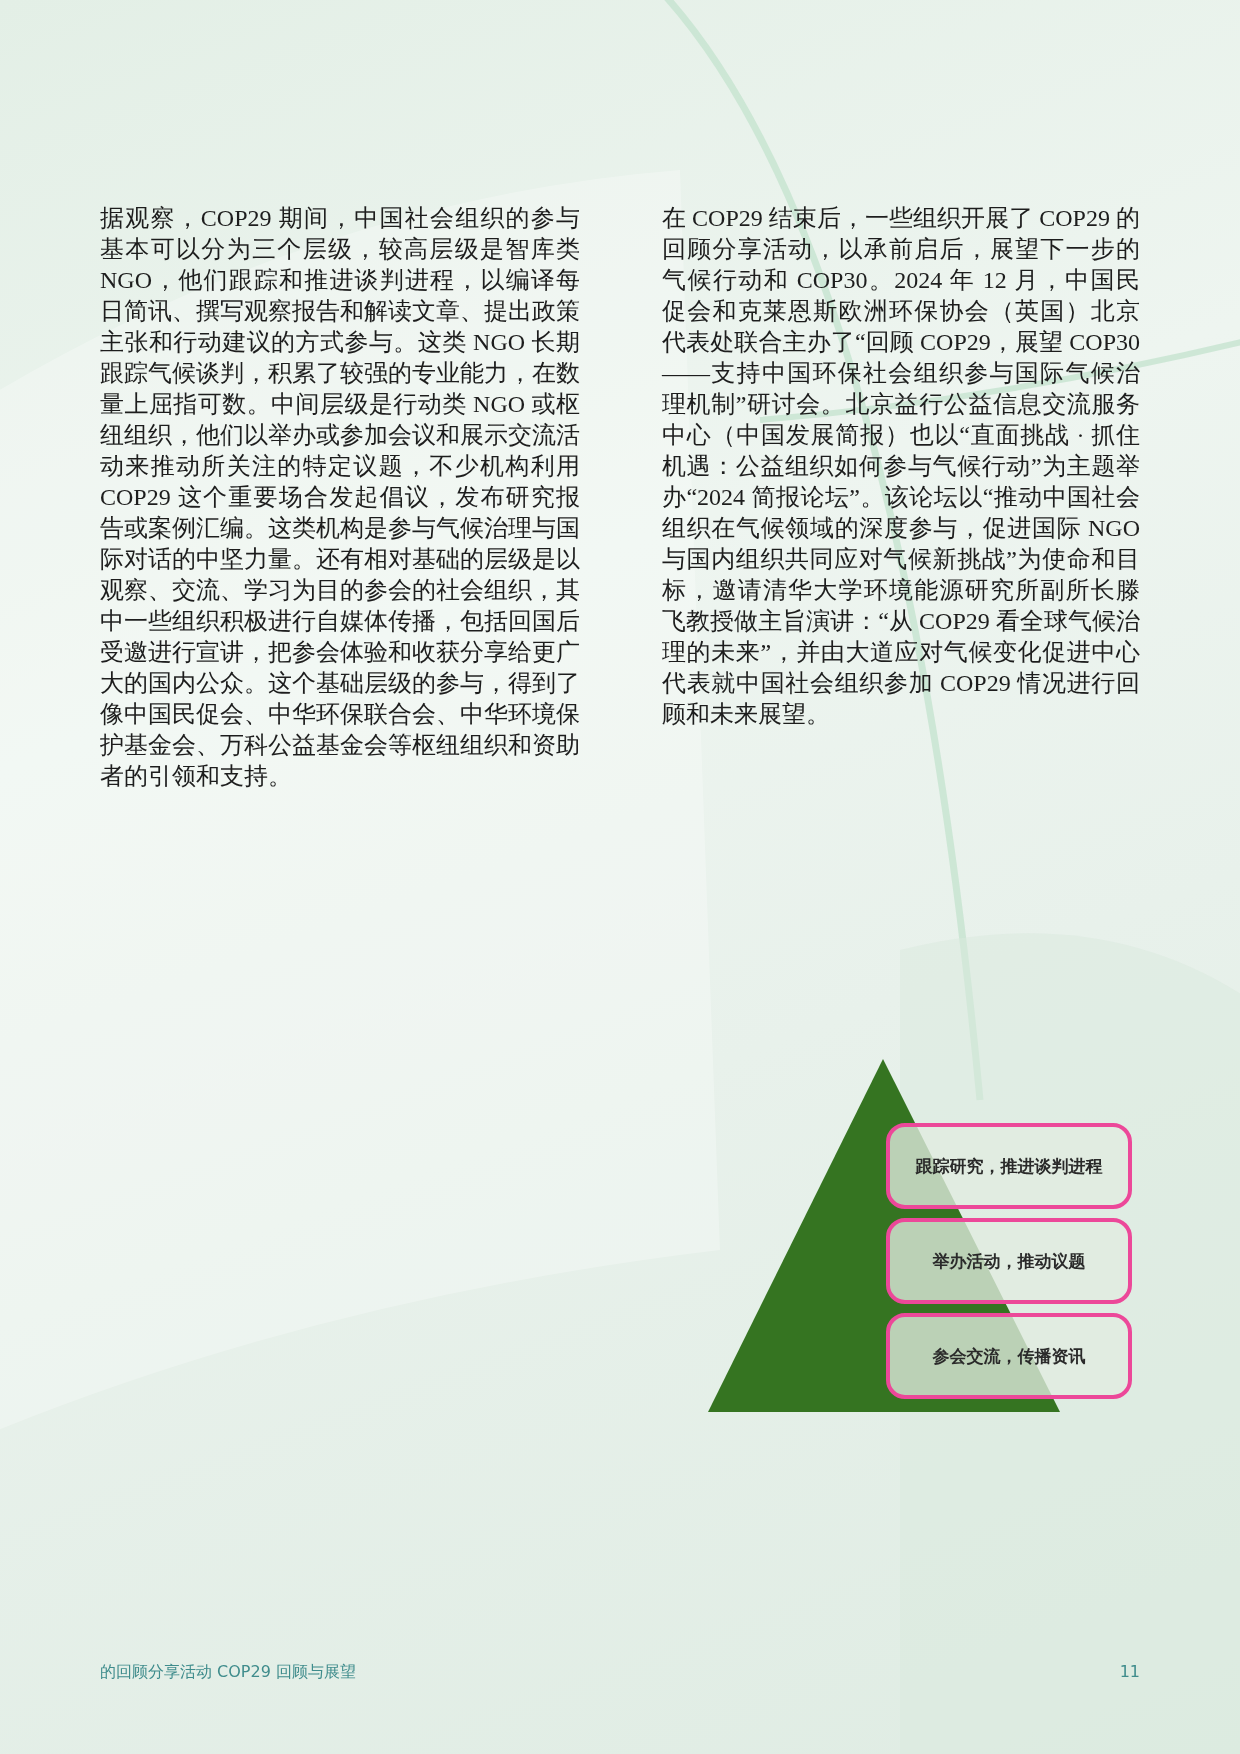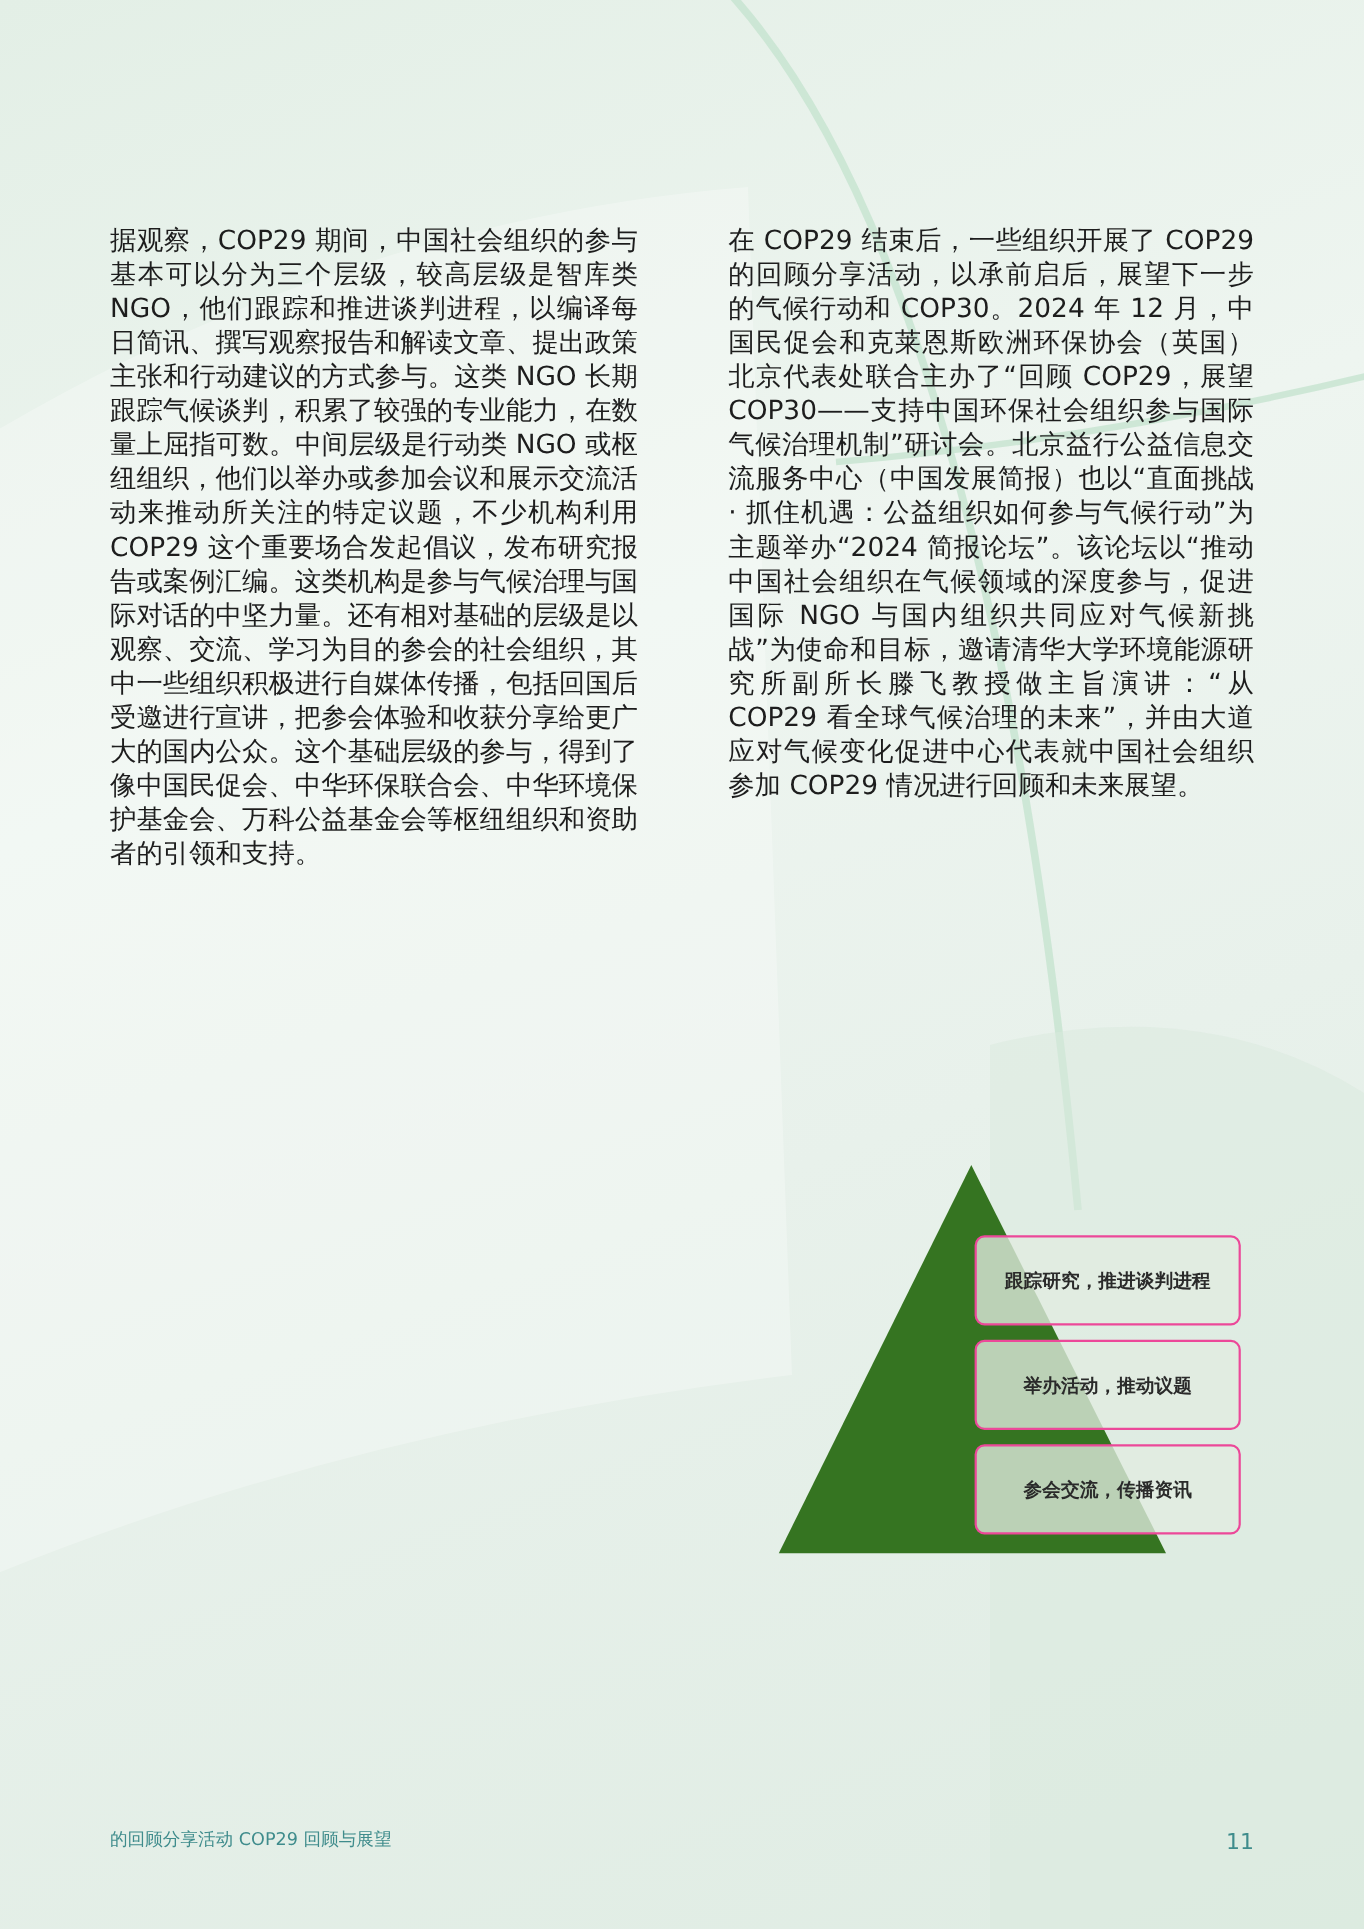"据观察，COP29" .col { font-family: none -> Liberation Serif, serif }
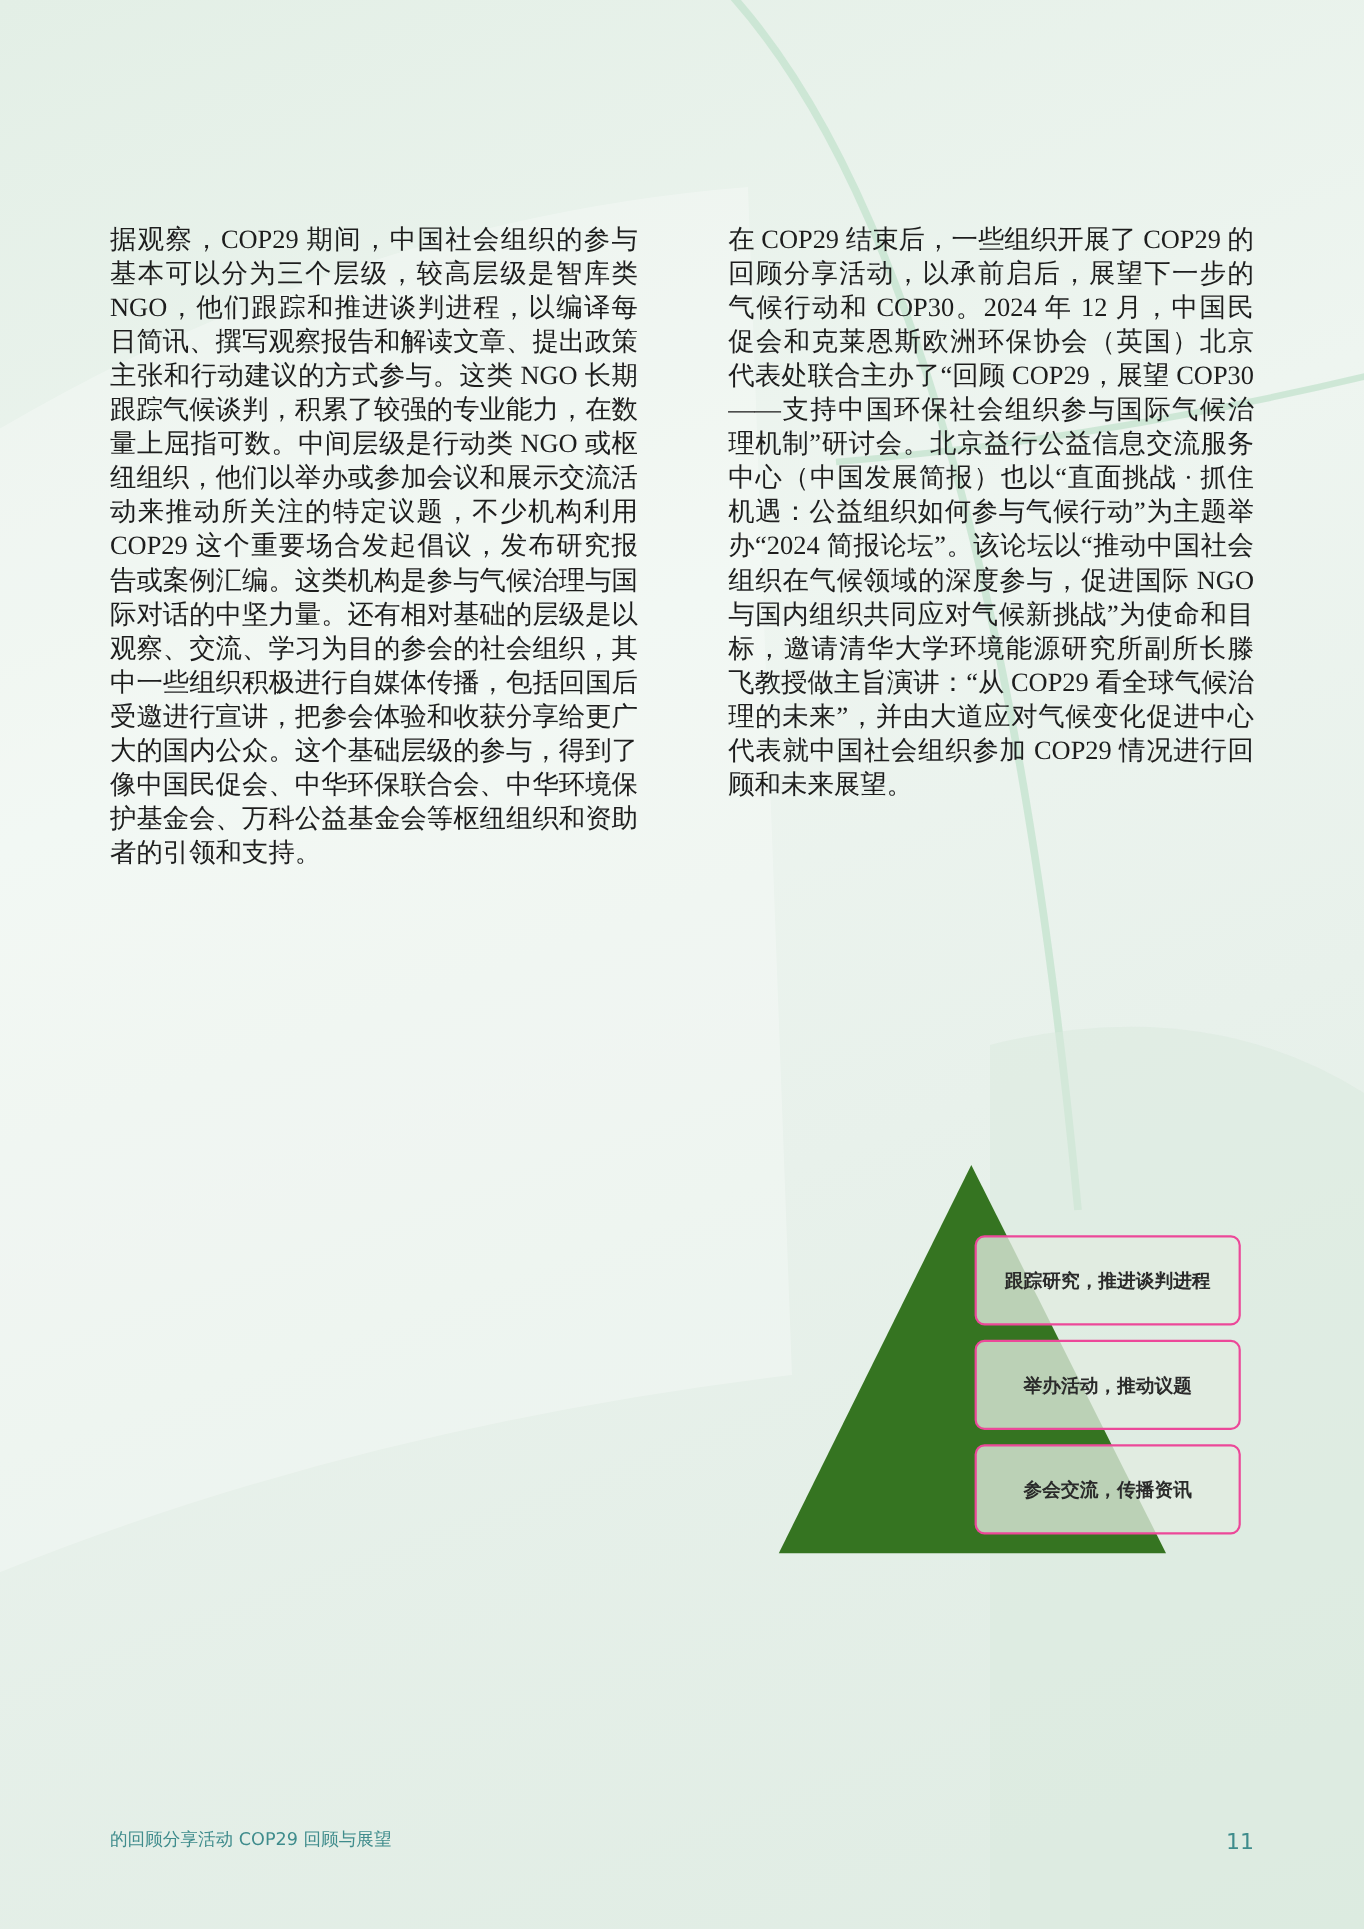"跟踪研究，推进谈判进程" .pyr-box { border: 2px solid #ec4899 -> 4px solid #ec4899; border-radius: 9px -> 19px }
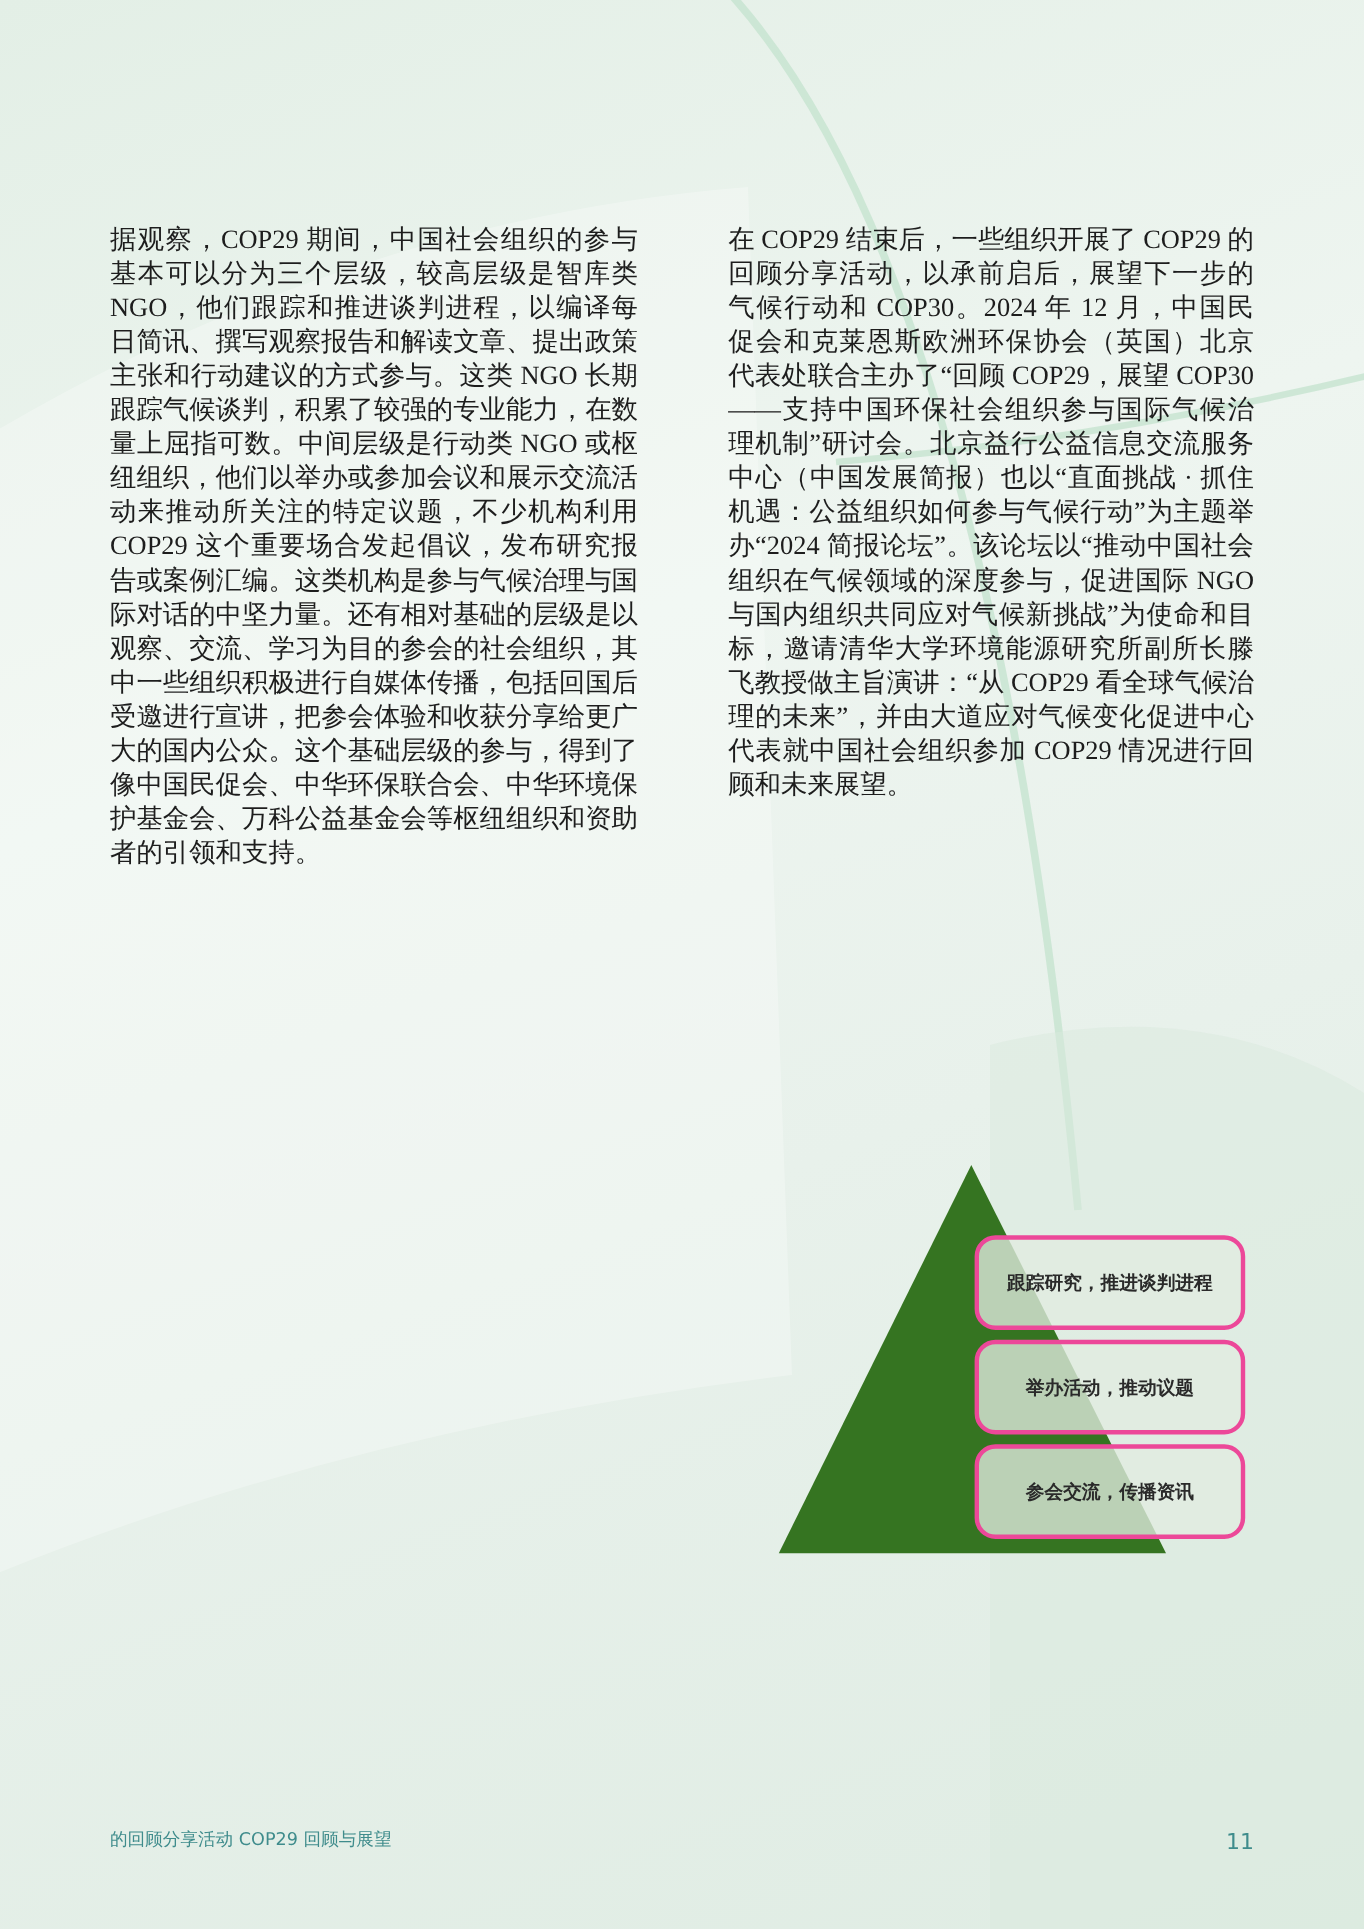"11" .footer-page { font-size: 20px -> 16px }
